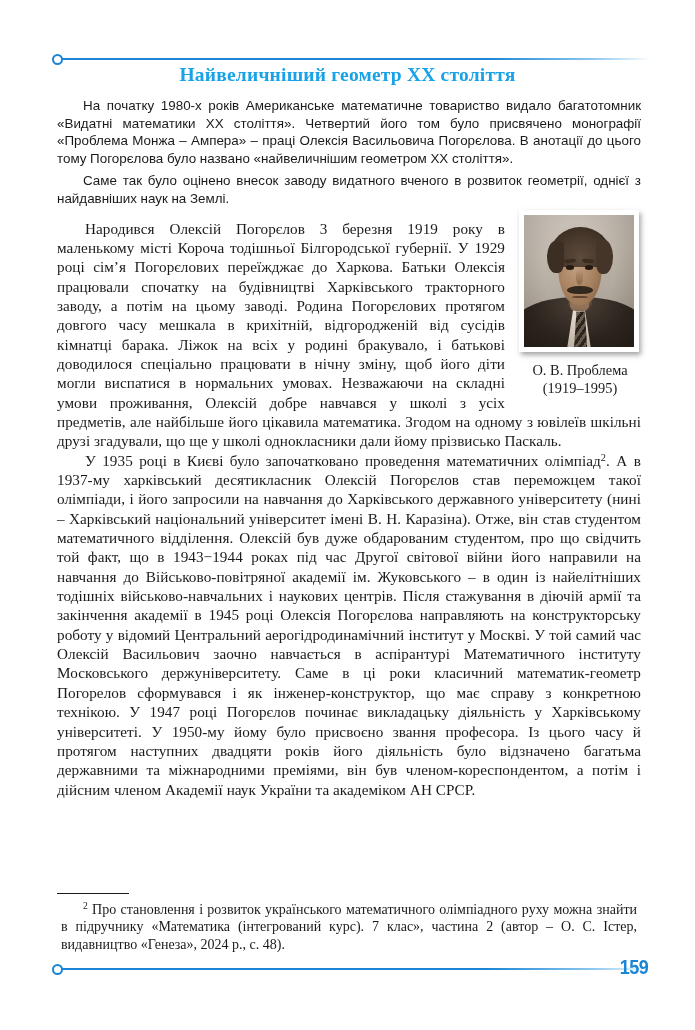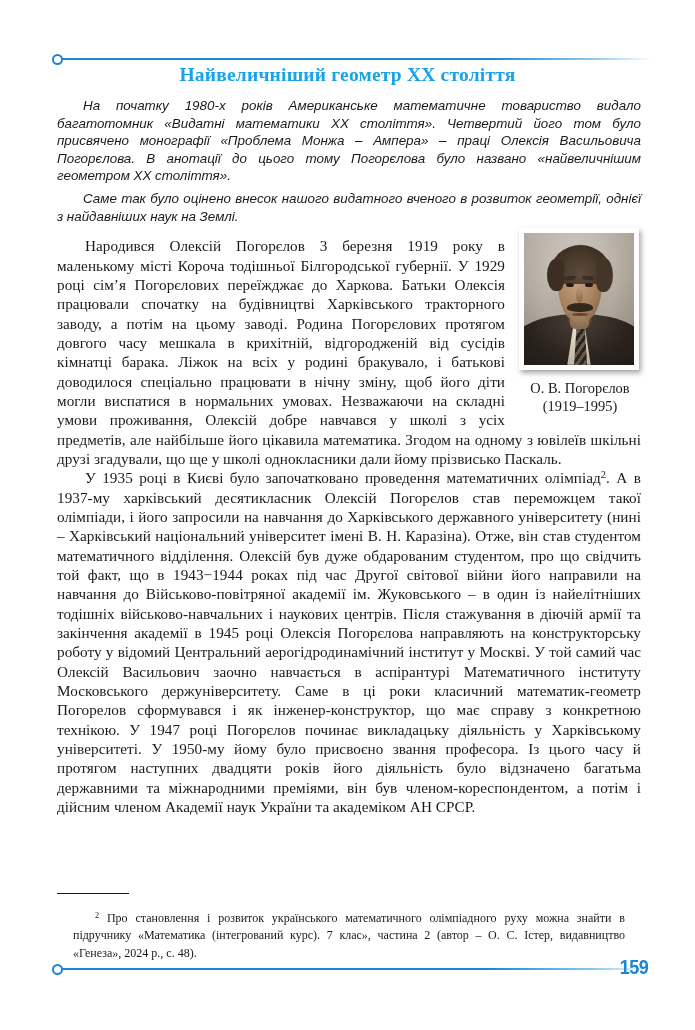"На початку 1980-х років Американське" .p-sans { font-style: italic -> none }
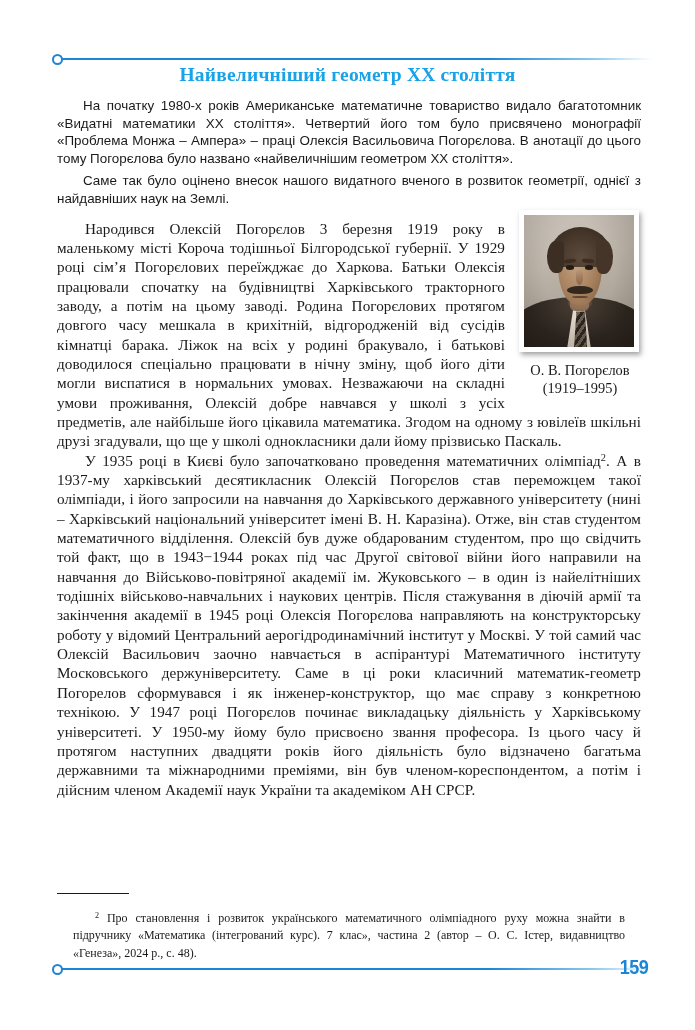"Саме так було оцінено внесок" p.p-sans { text: нашого -> заводу }
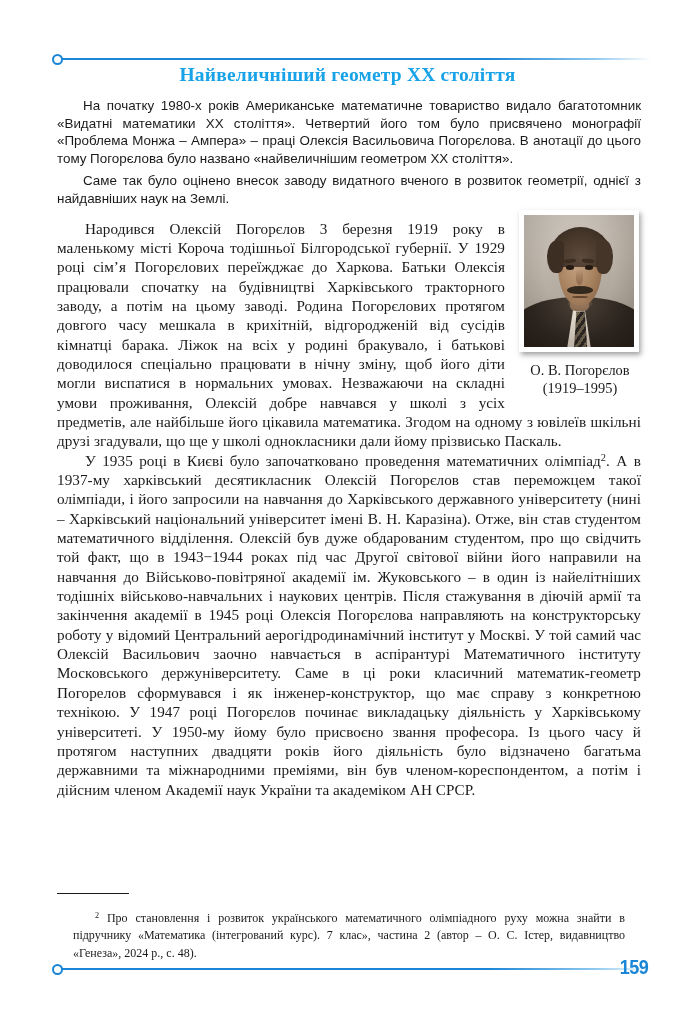"О. В. Погорєлов" span { text: Погорєлов -> Проблема }
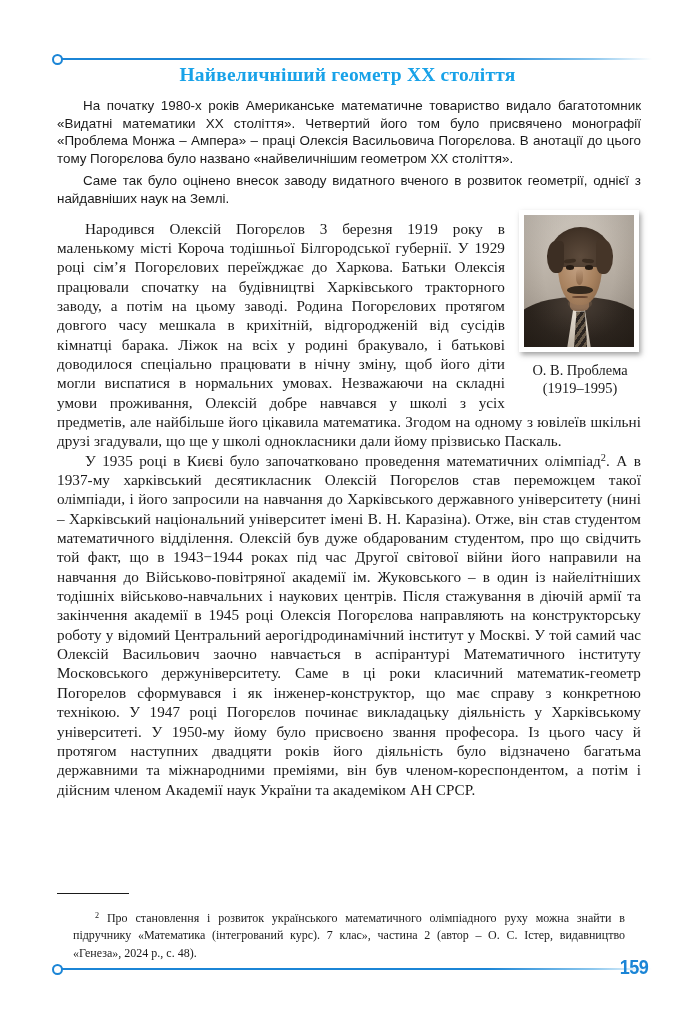"2 Про становлення і розвиток" .footnote-text { font-size: 12px -> 14px; margin: 16px -> 4px }
